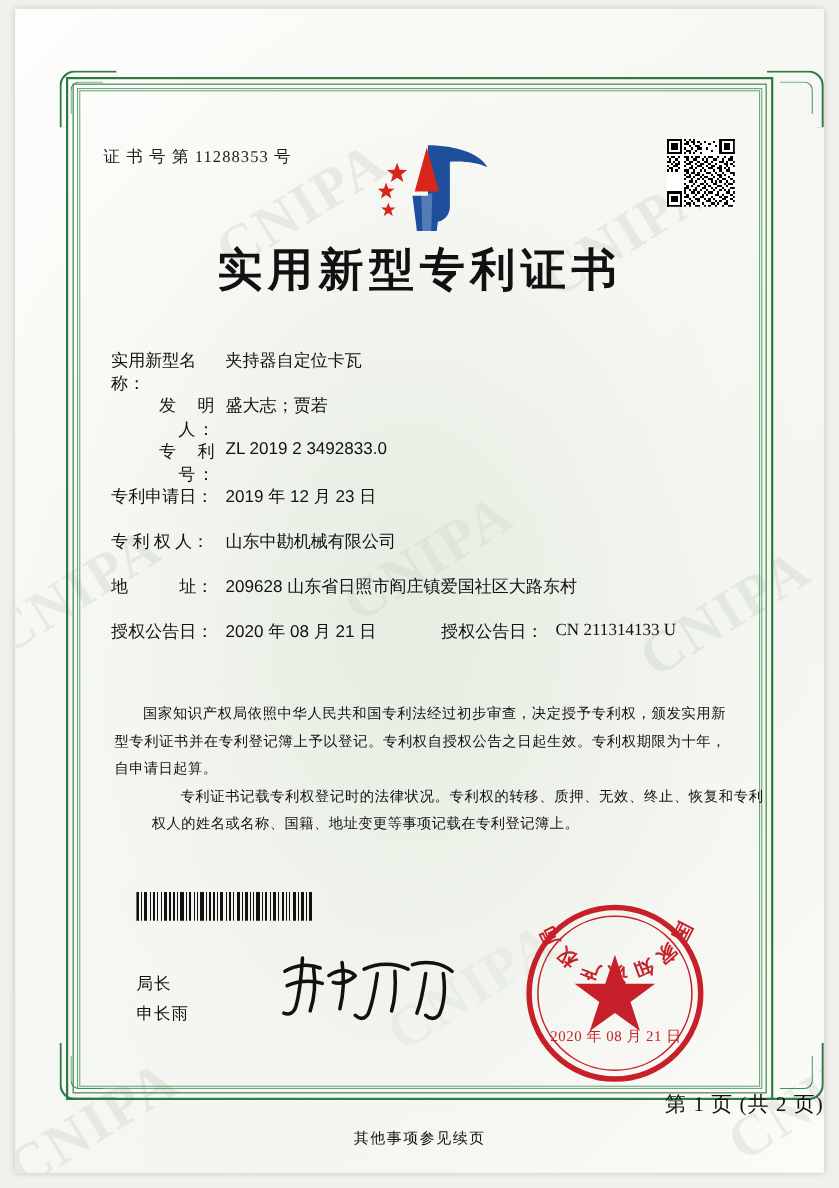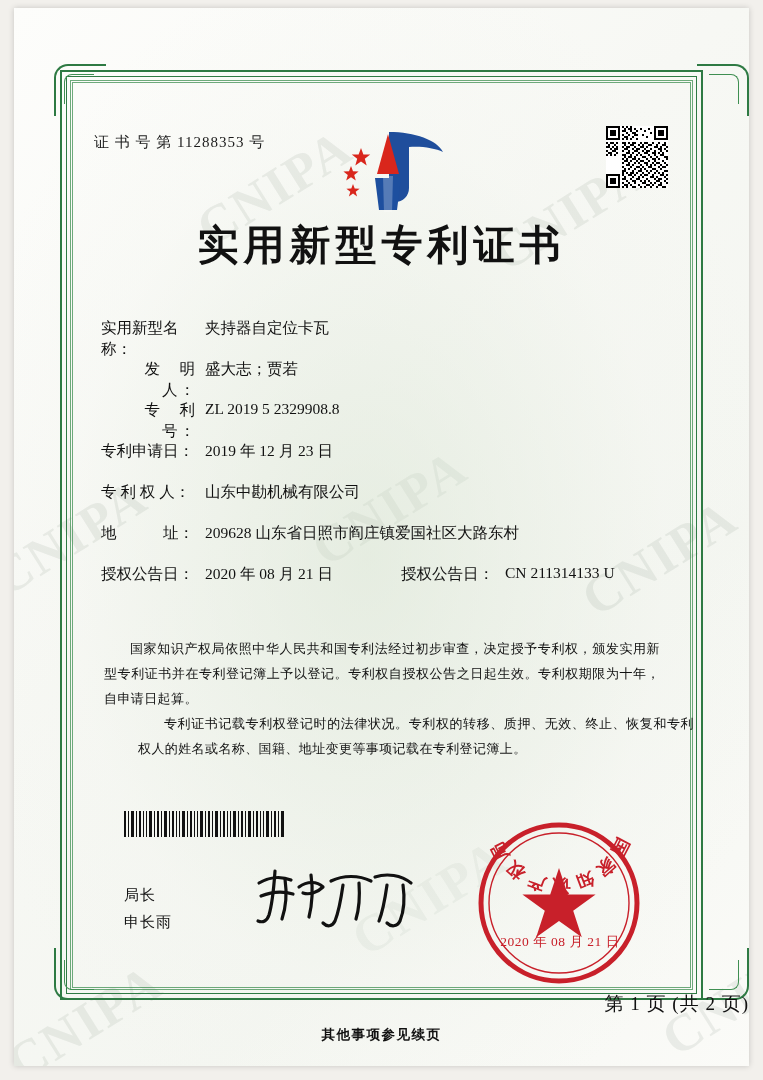"夹持器自定位卡瓦" .fvalue { font-family: Liberation Serif, serif -> Liberation Sans, sans-serif }
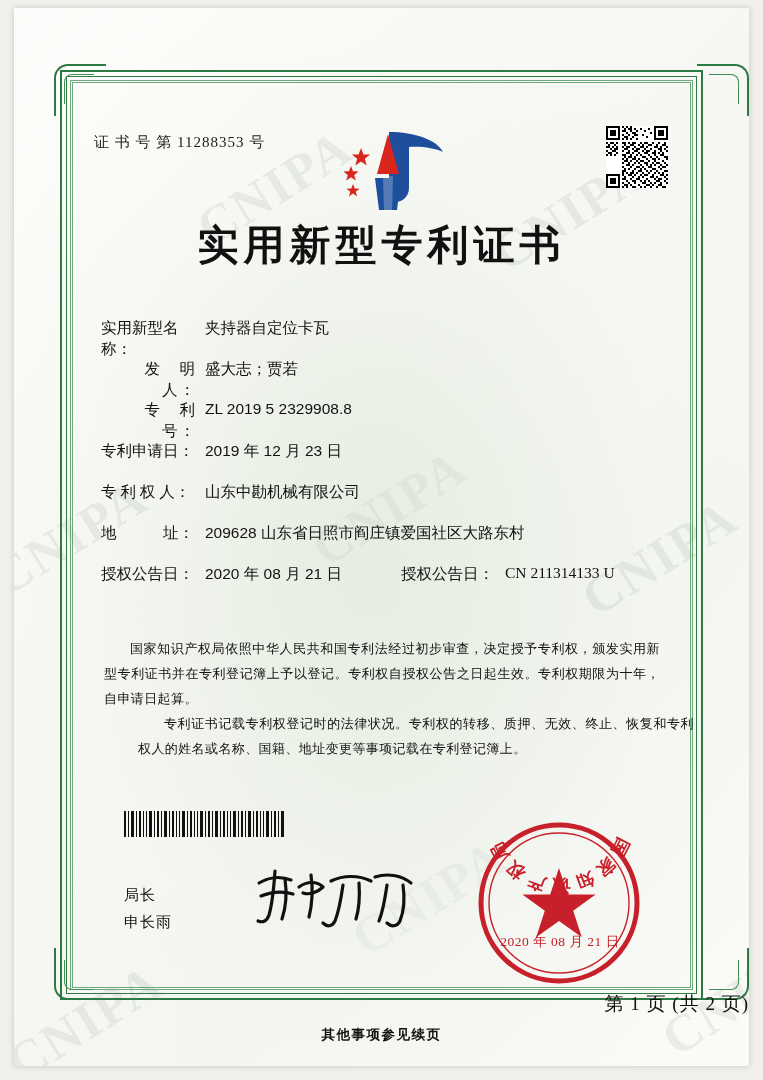"ZL 2019 5 2329908.8" span.fvalue { text: 5 2329908.8 -> 2 3492833.0 }
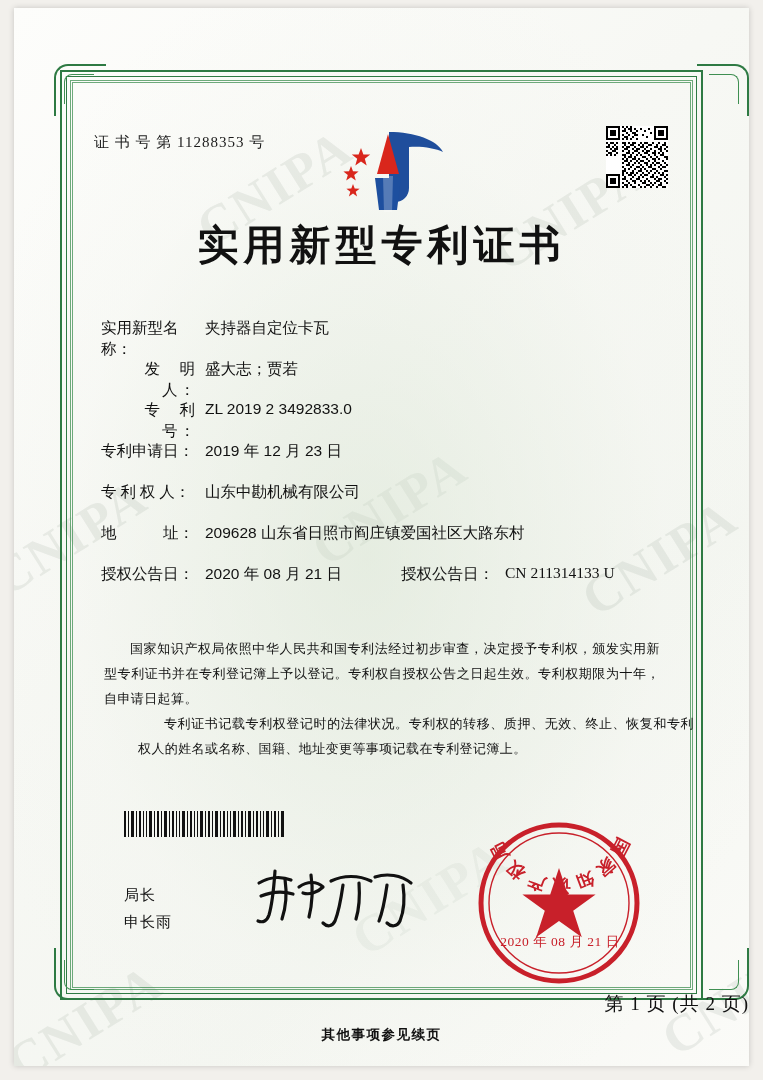"其他事项参见续页" .footnote { font-weight: 700 -> 400 }
